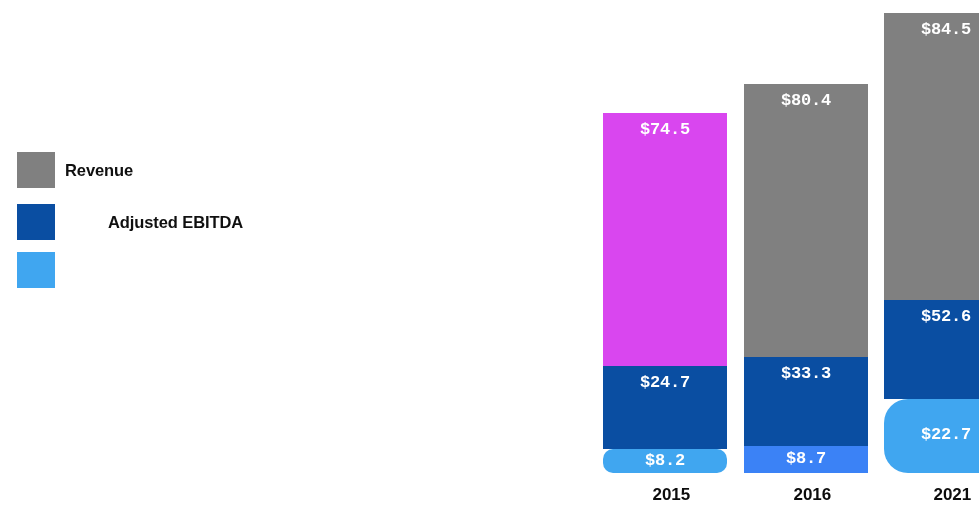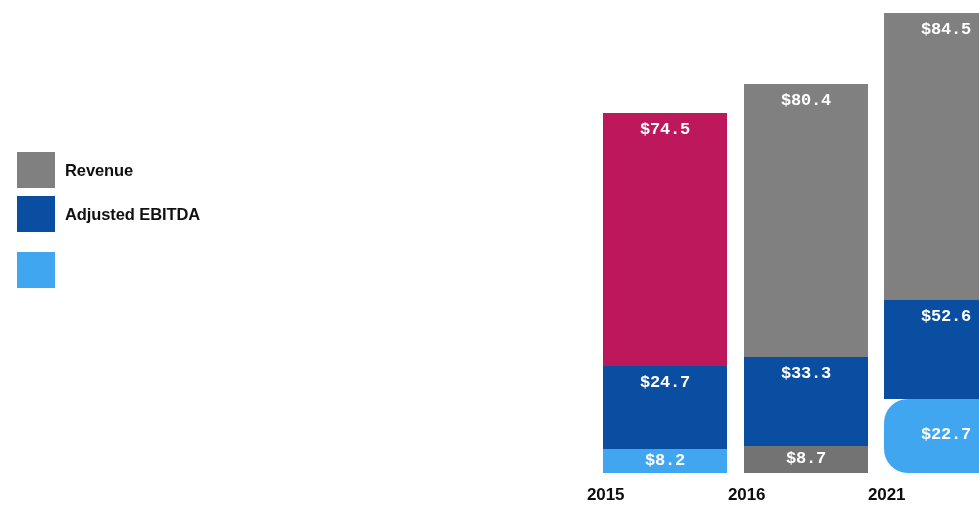"$74.5" div.seg { background: #be185d -> #d946ef }
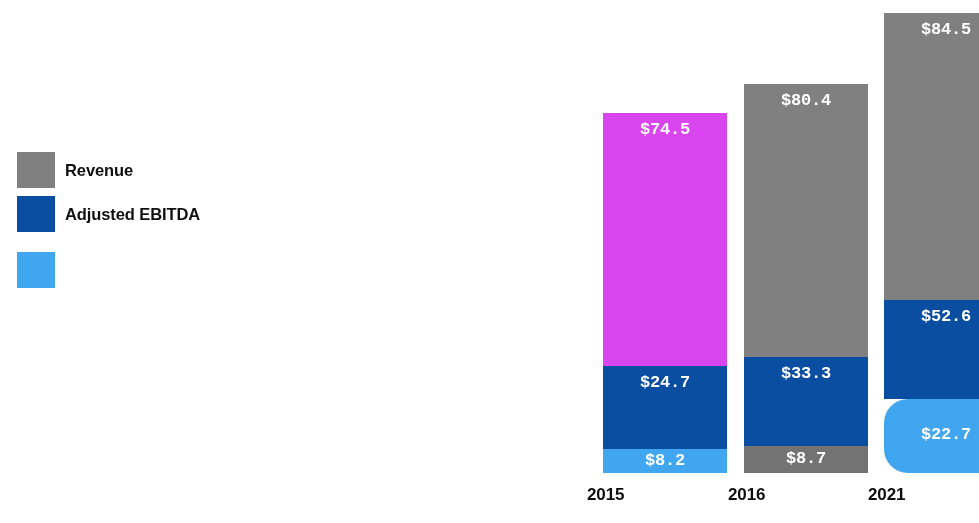"Adjusted EBITDA" .legend-row.r1 { gap: none -> 43px; top: 44px -> 52px }
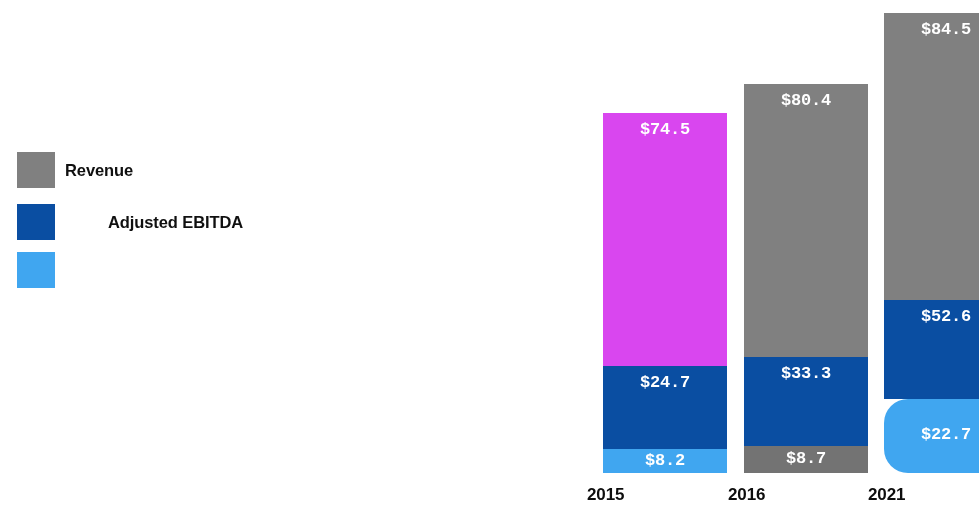"$8.2" div.seg { border-radius: none -> 10px }
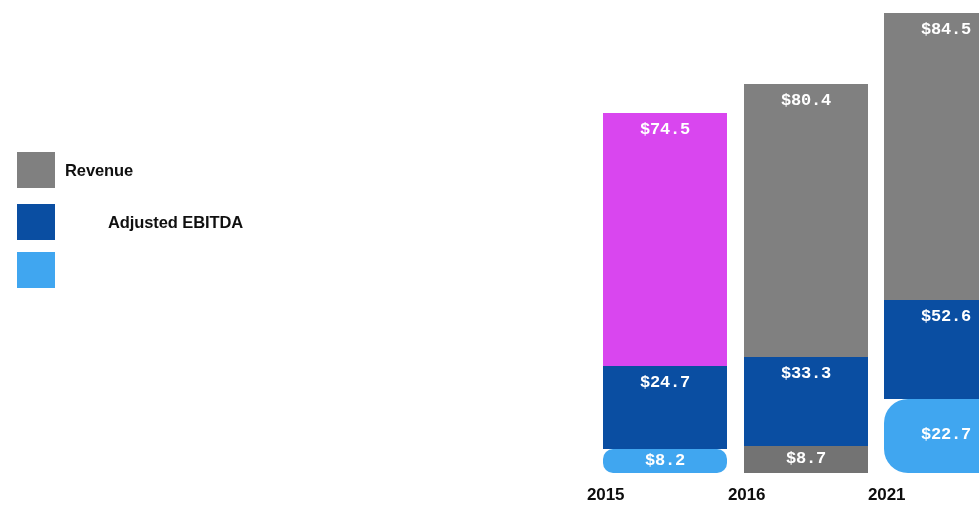"$8.7" div.seg { background: #737373 -> #3b82f6 }
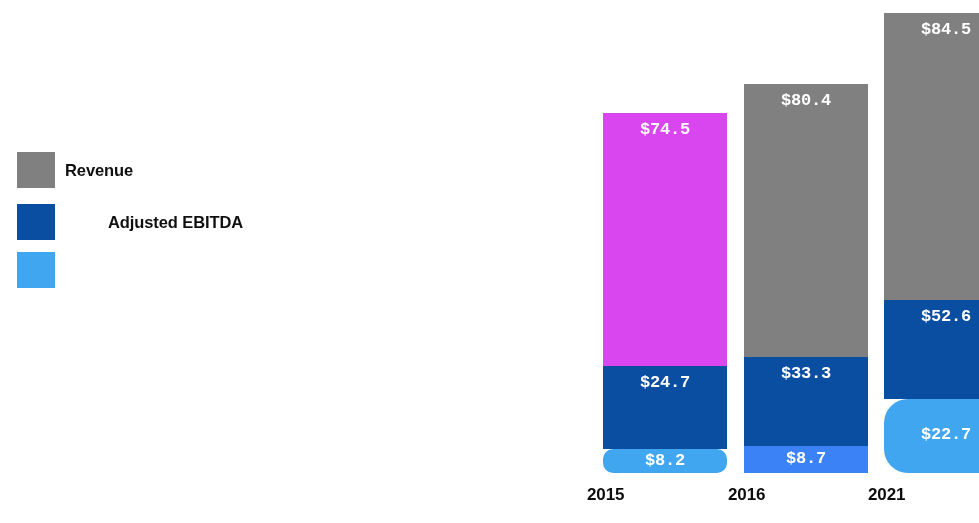"2015" .year-label { text-align: left -> right }
